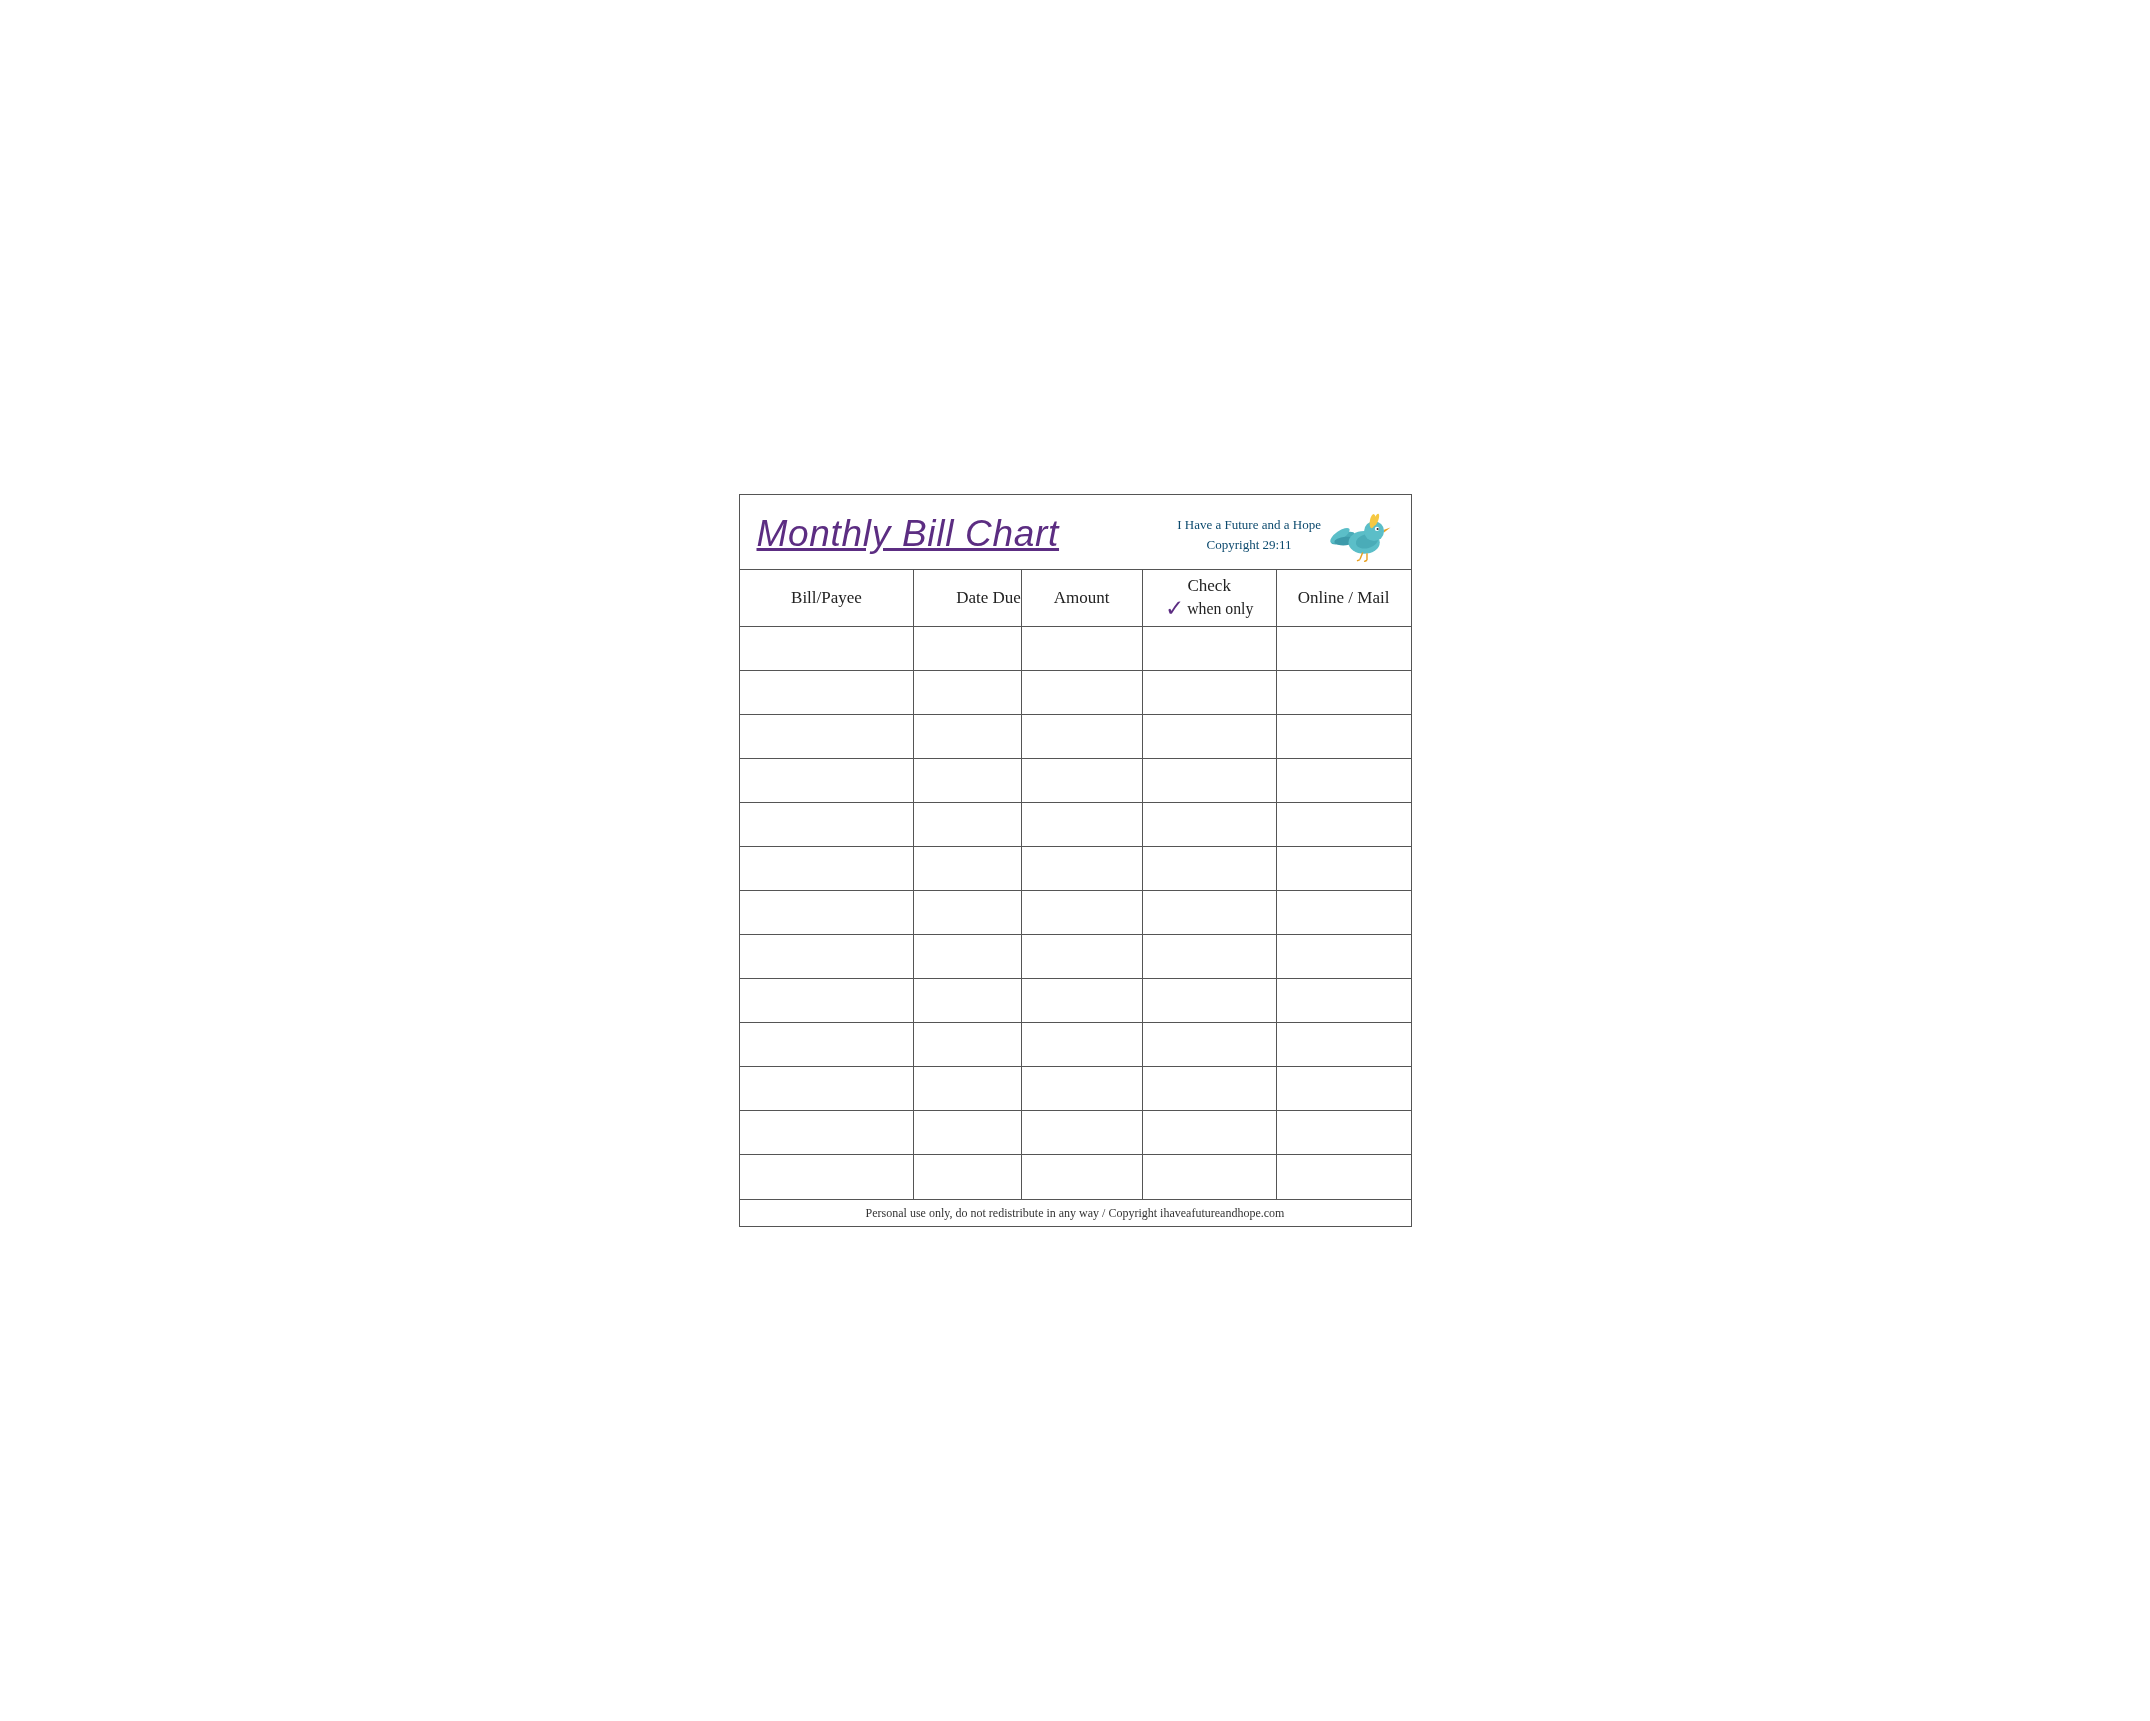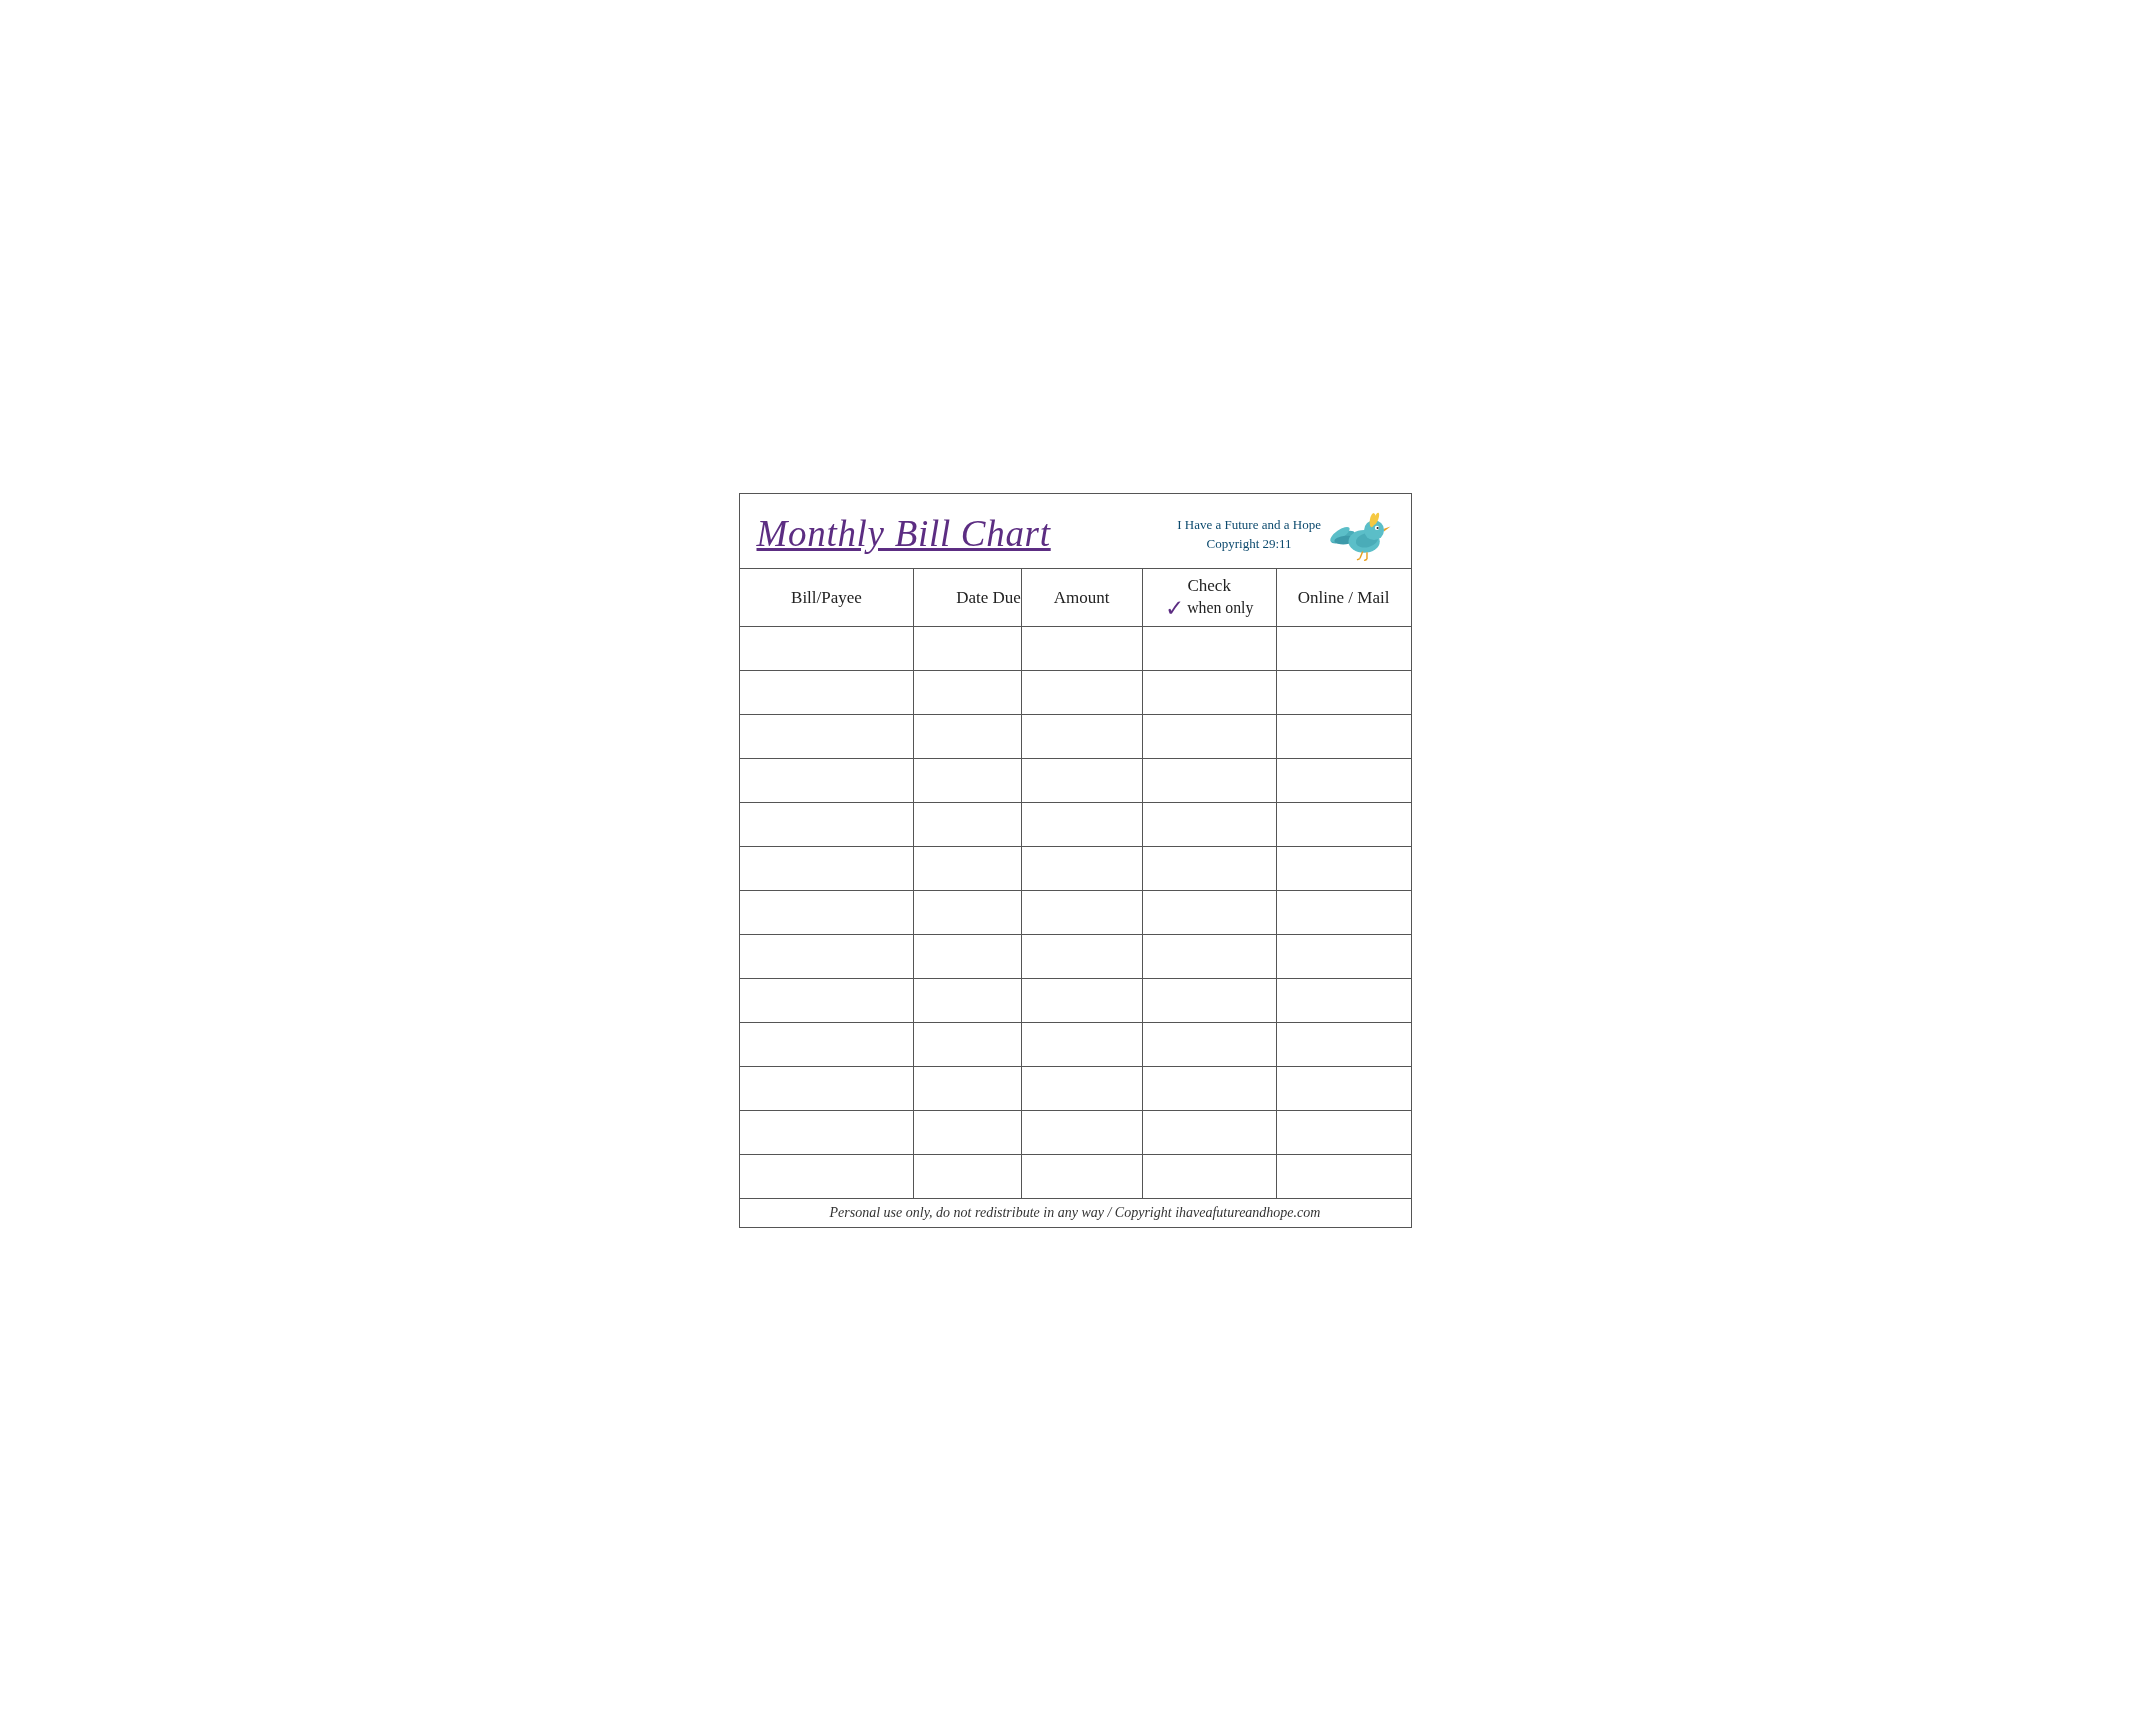"Monthly Bill Chart" .title { font-family: Liberation Serif, serif -> Liberation Sans, sans-serif }
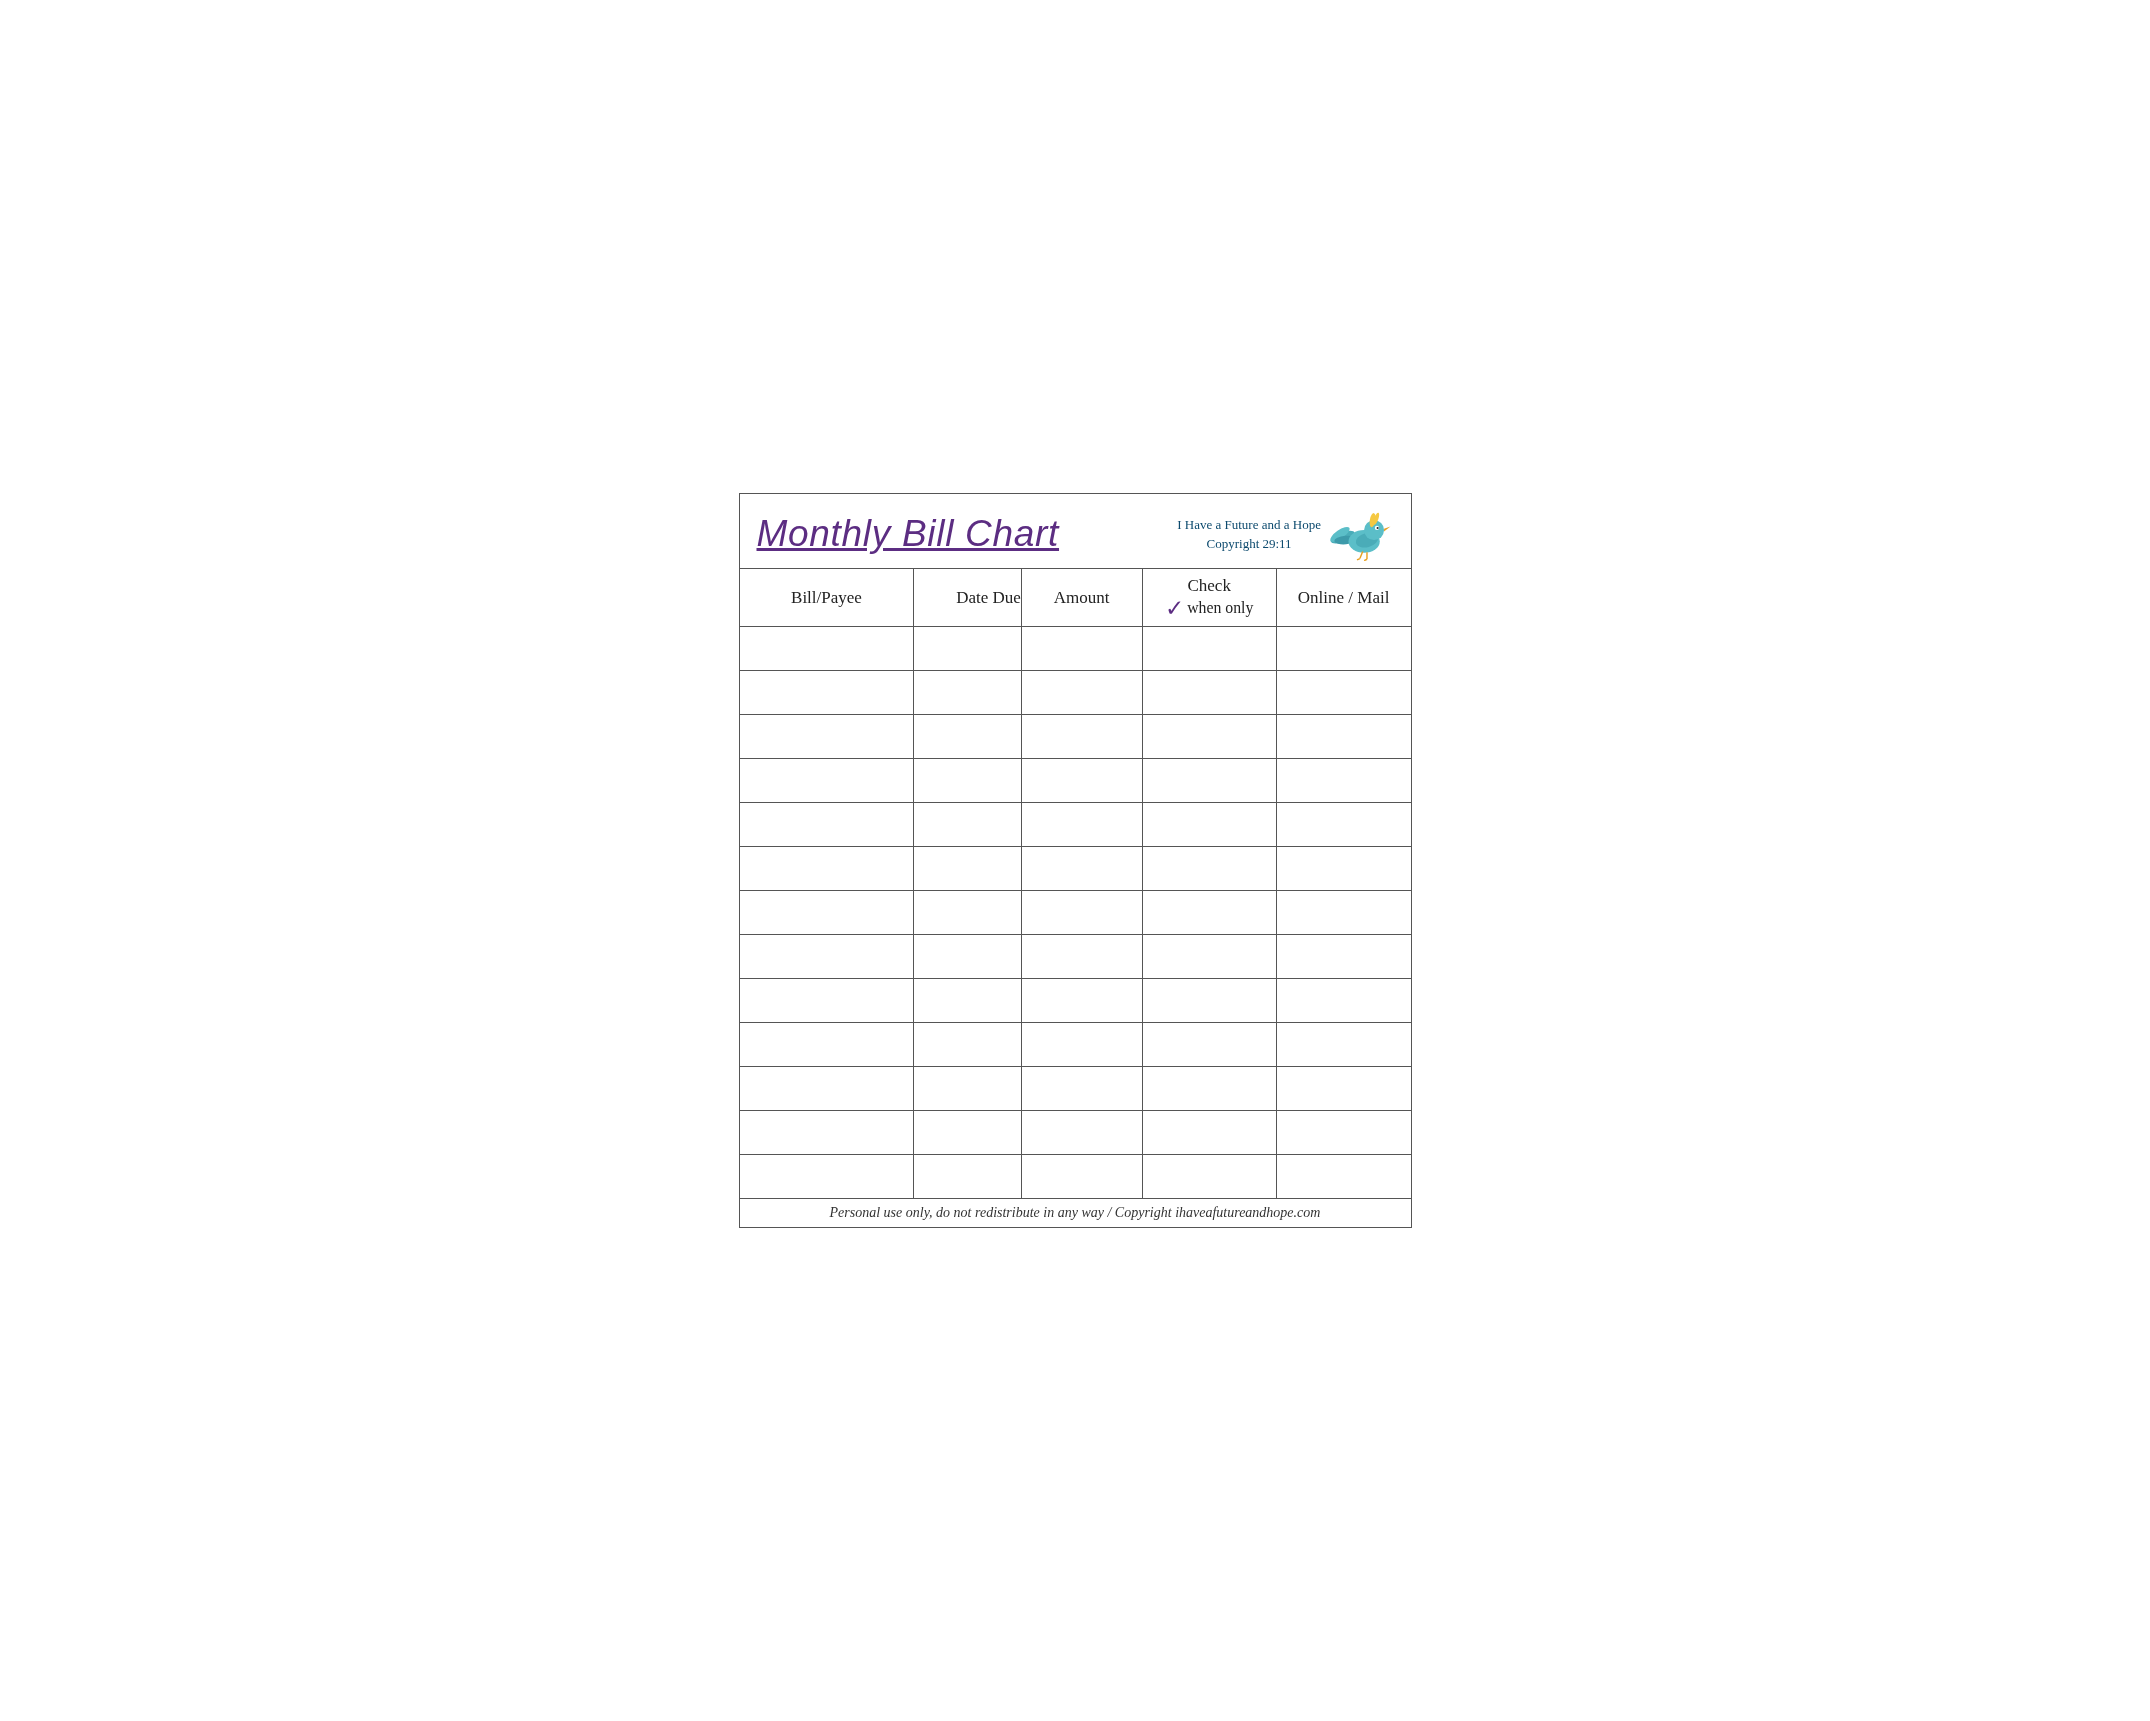"Personal use only, do not" .footer { font-size: 14px -> 12px; font-style: italic -> none }
